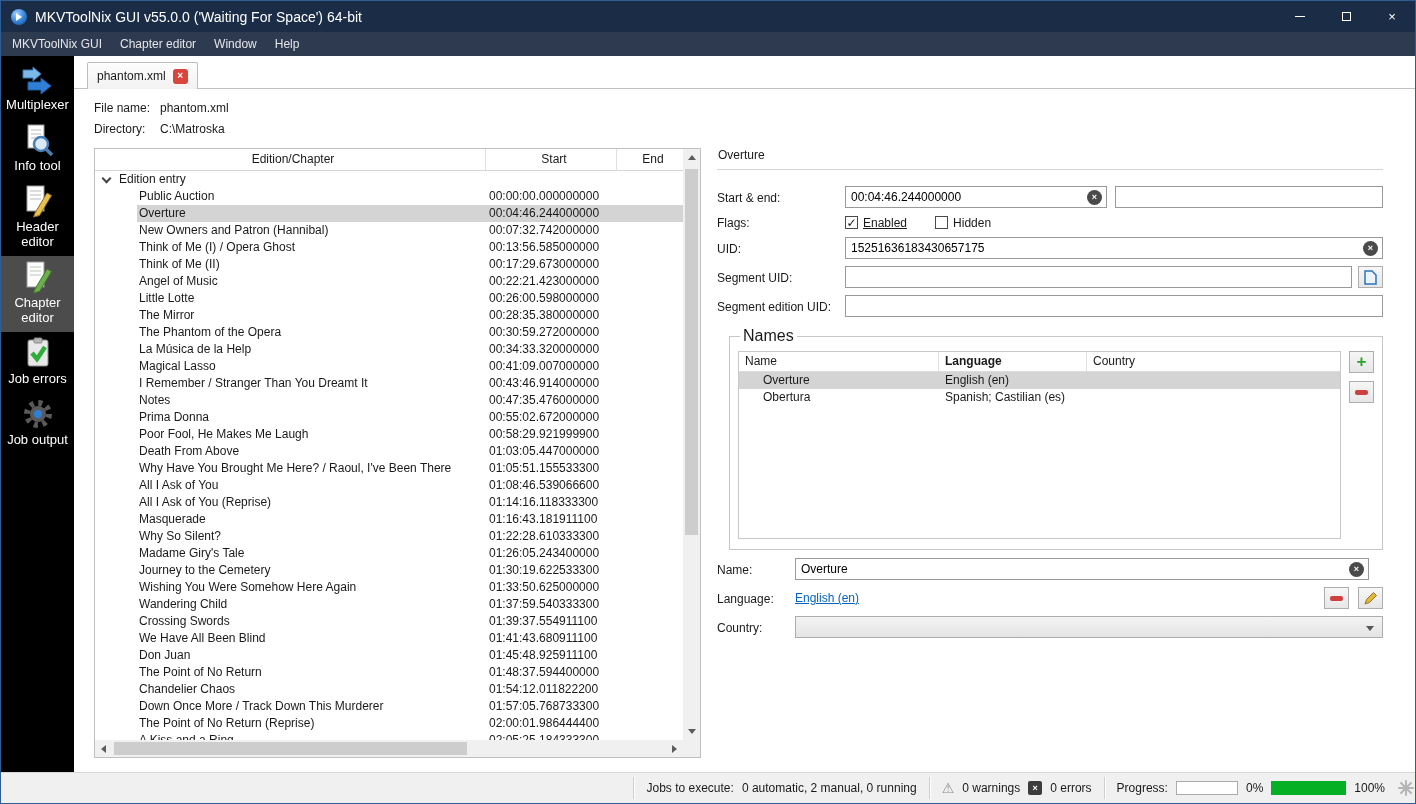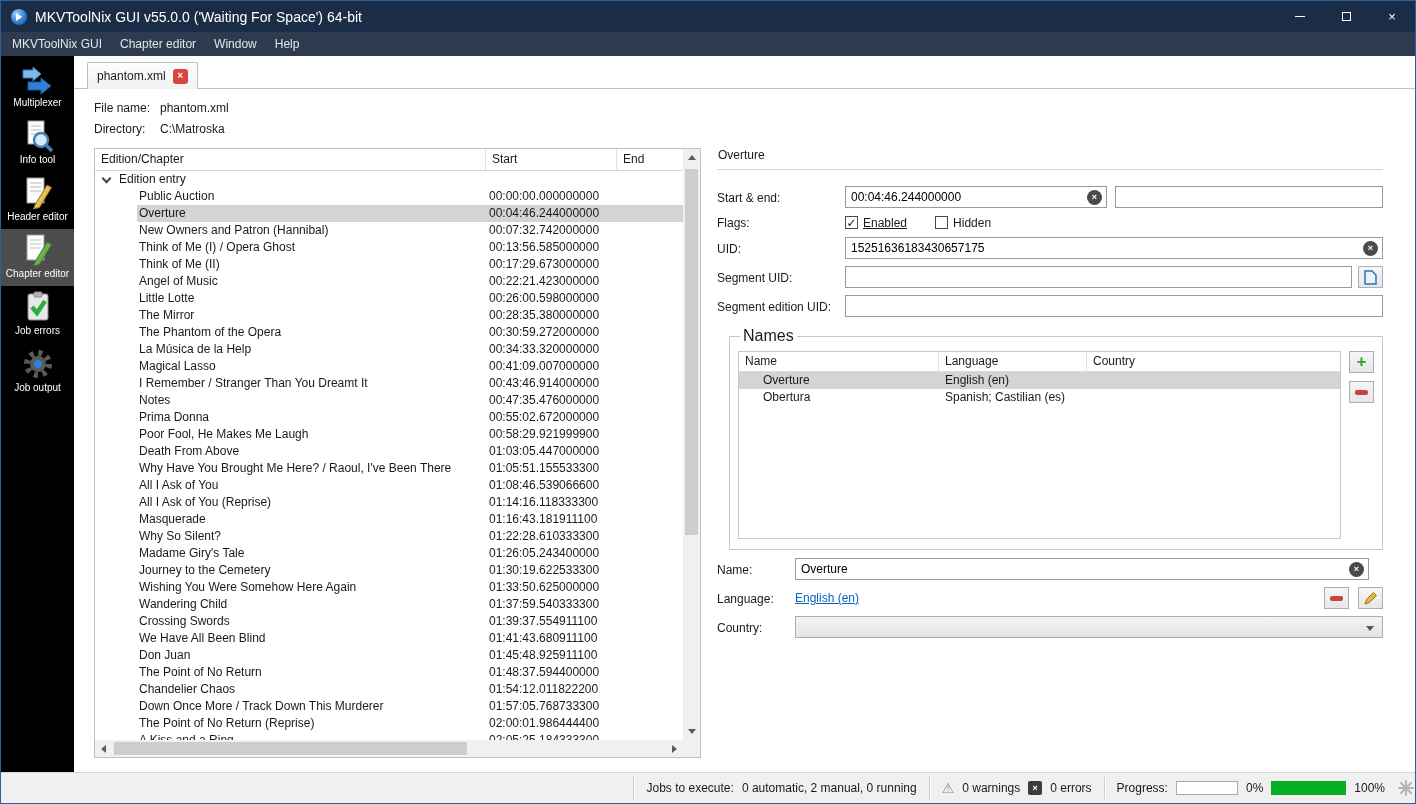"Multiplexer" .side-item { font-size: 10px -> 13px }
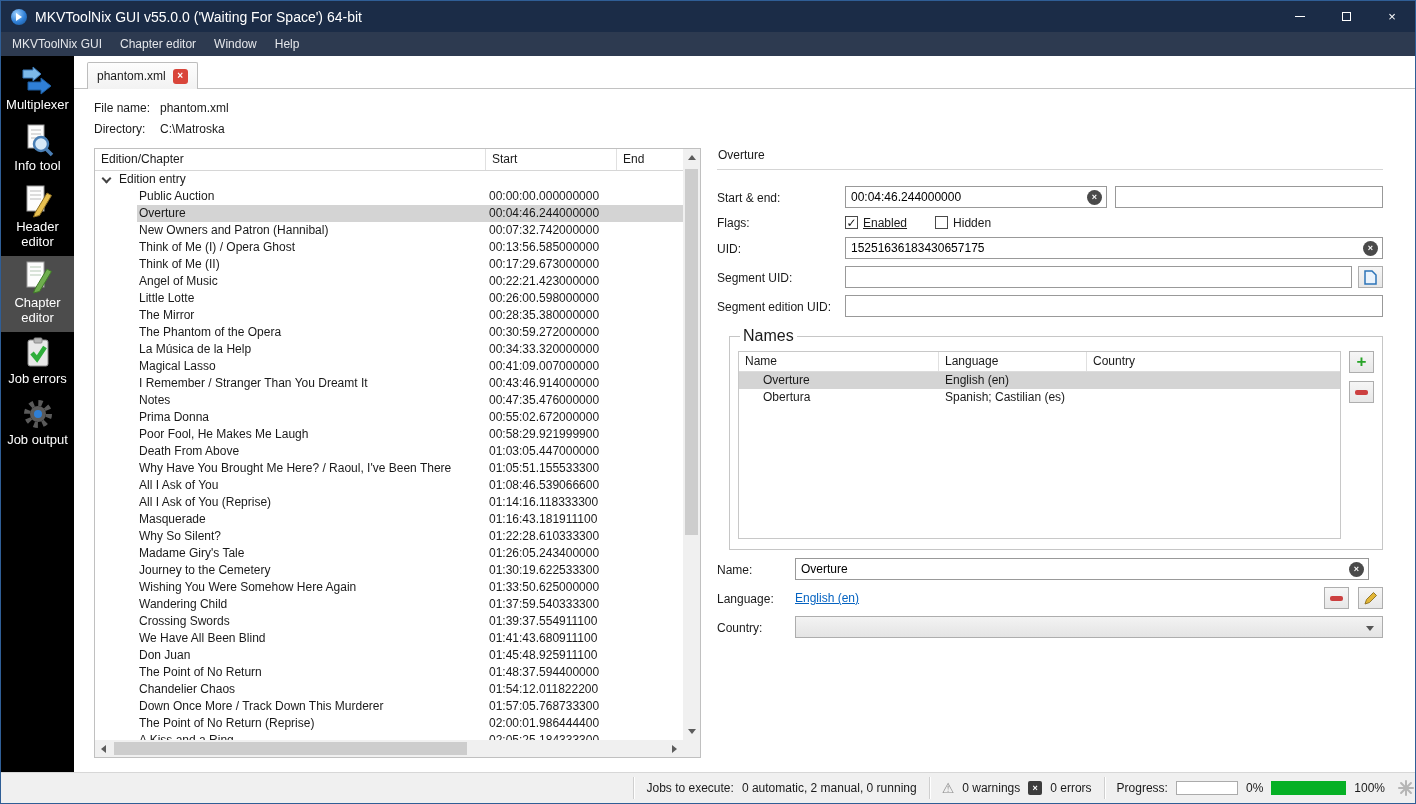"Edition/Chapter" .th { text-align: none -> center }
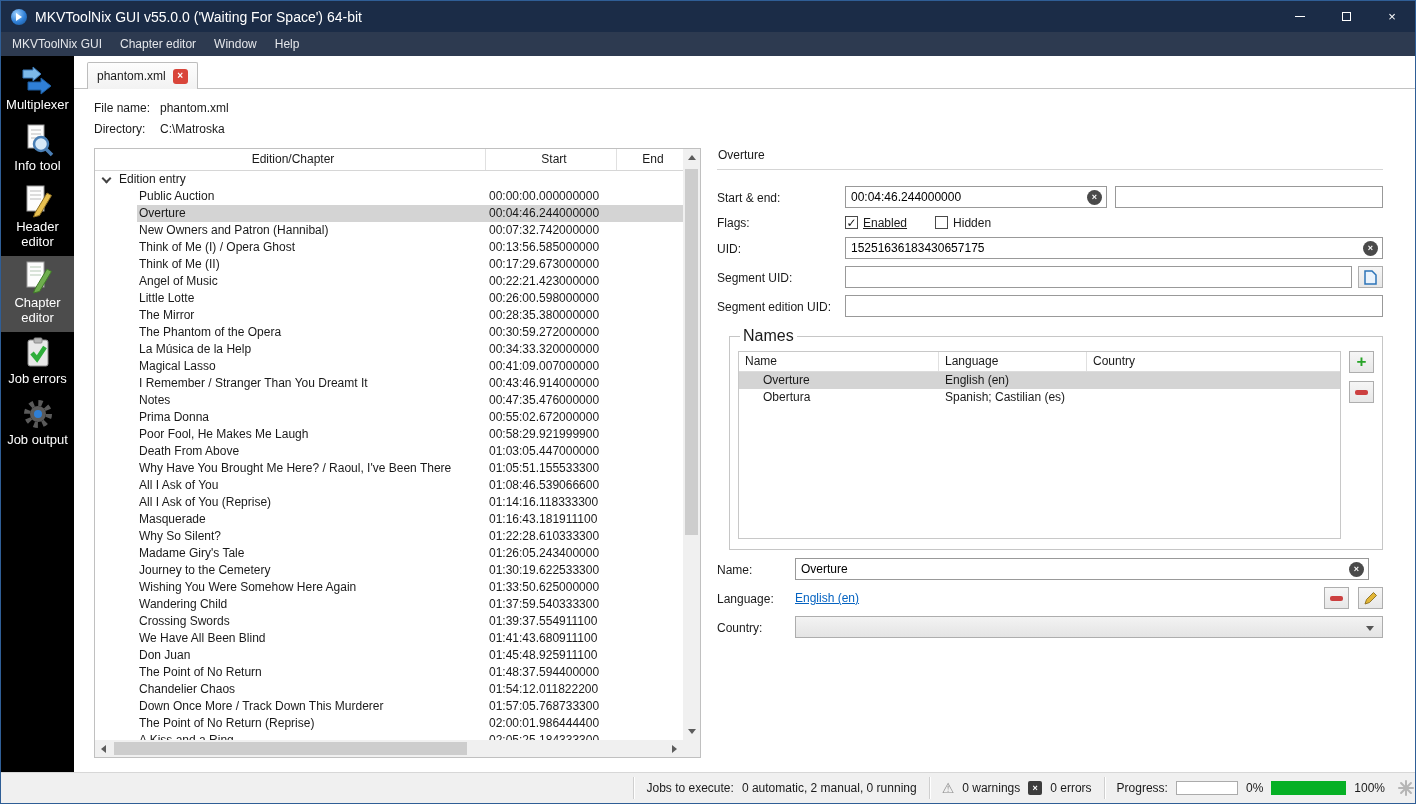"Language" .nt-h.c2 { font-weight: none -> bold }
